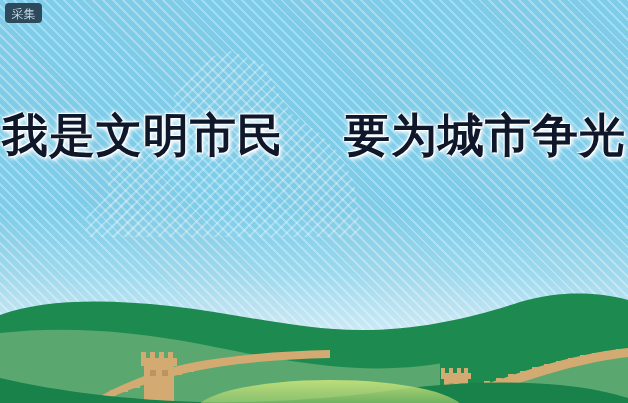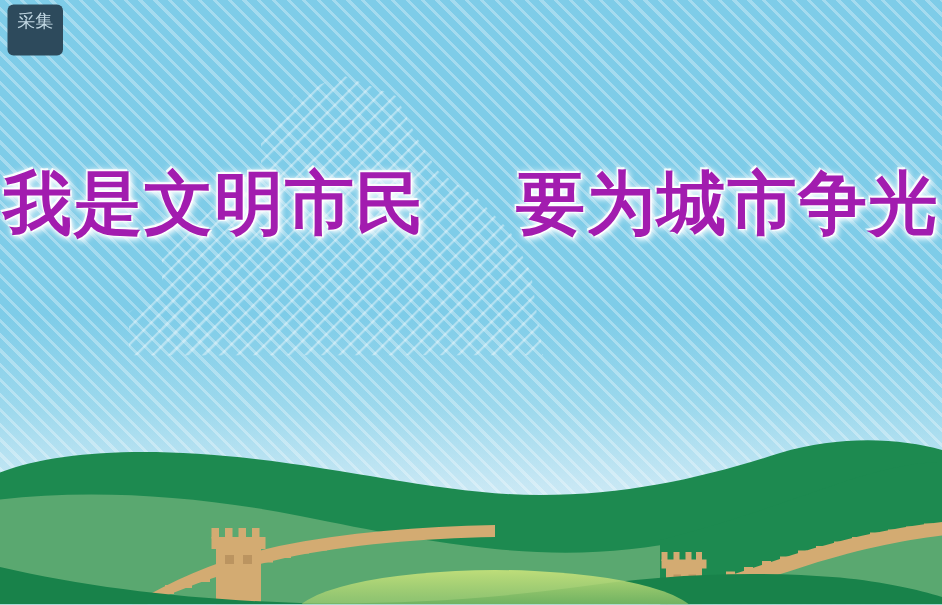"采集" .capture-button { height: 34px -> 20px }
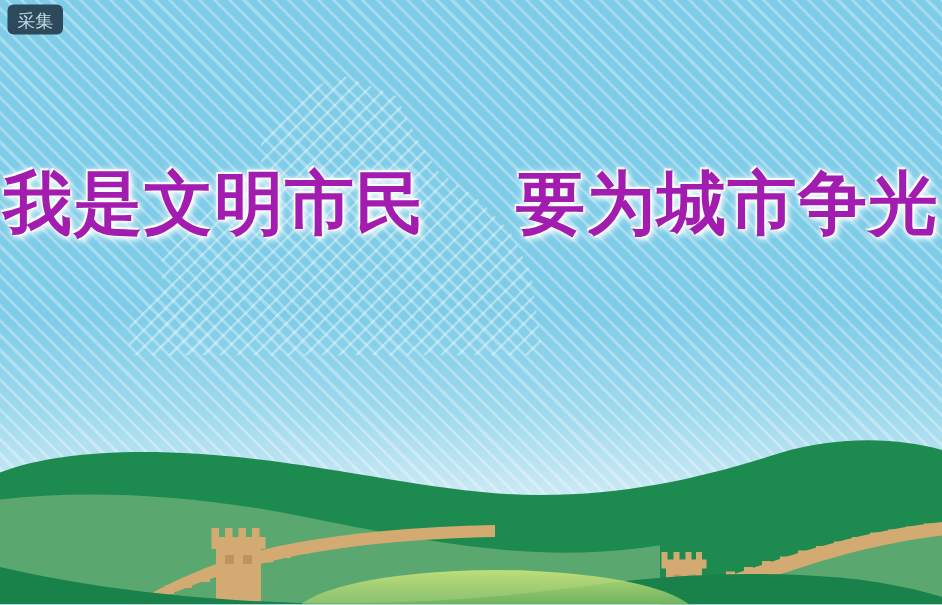"我是文明市民 要为城市争光" .headline .line { color: #a21caf -> #0f172a }
